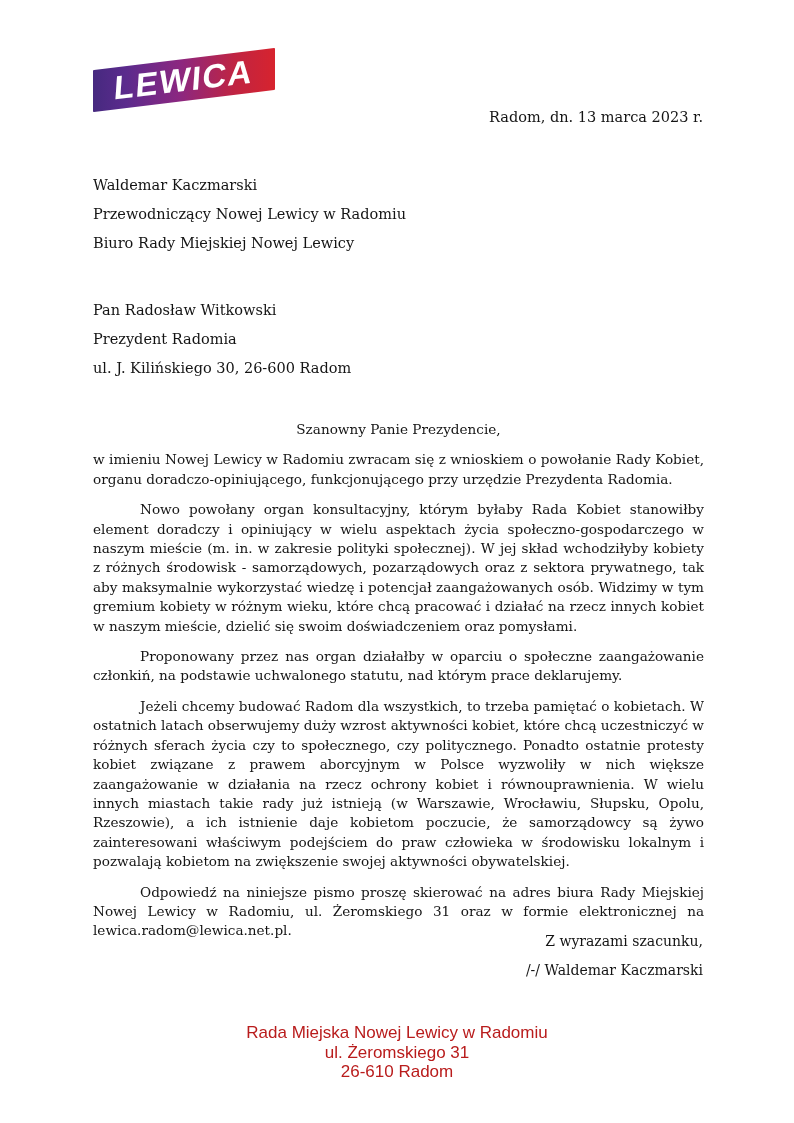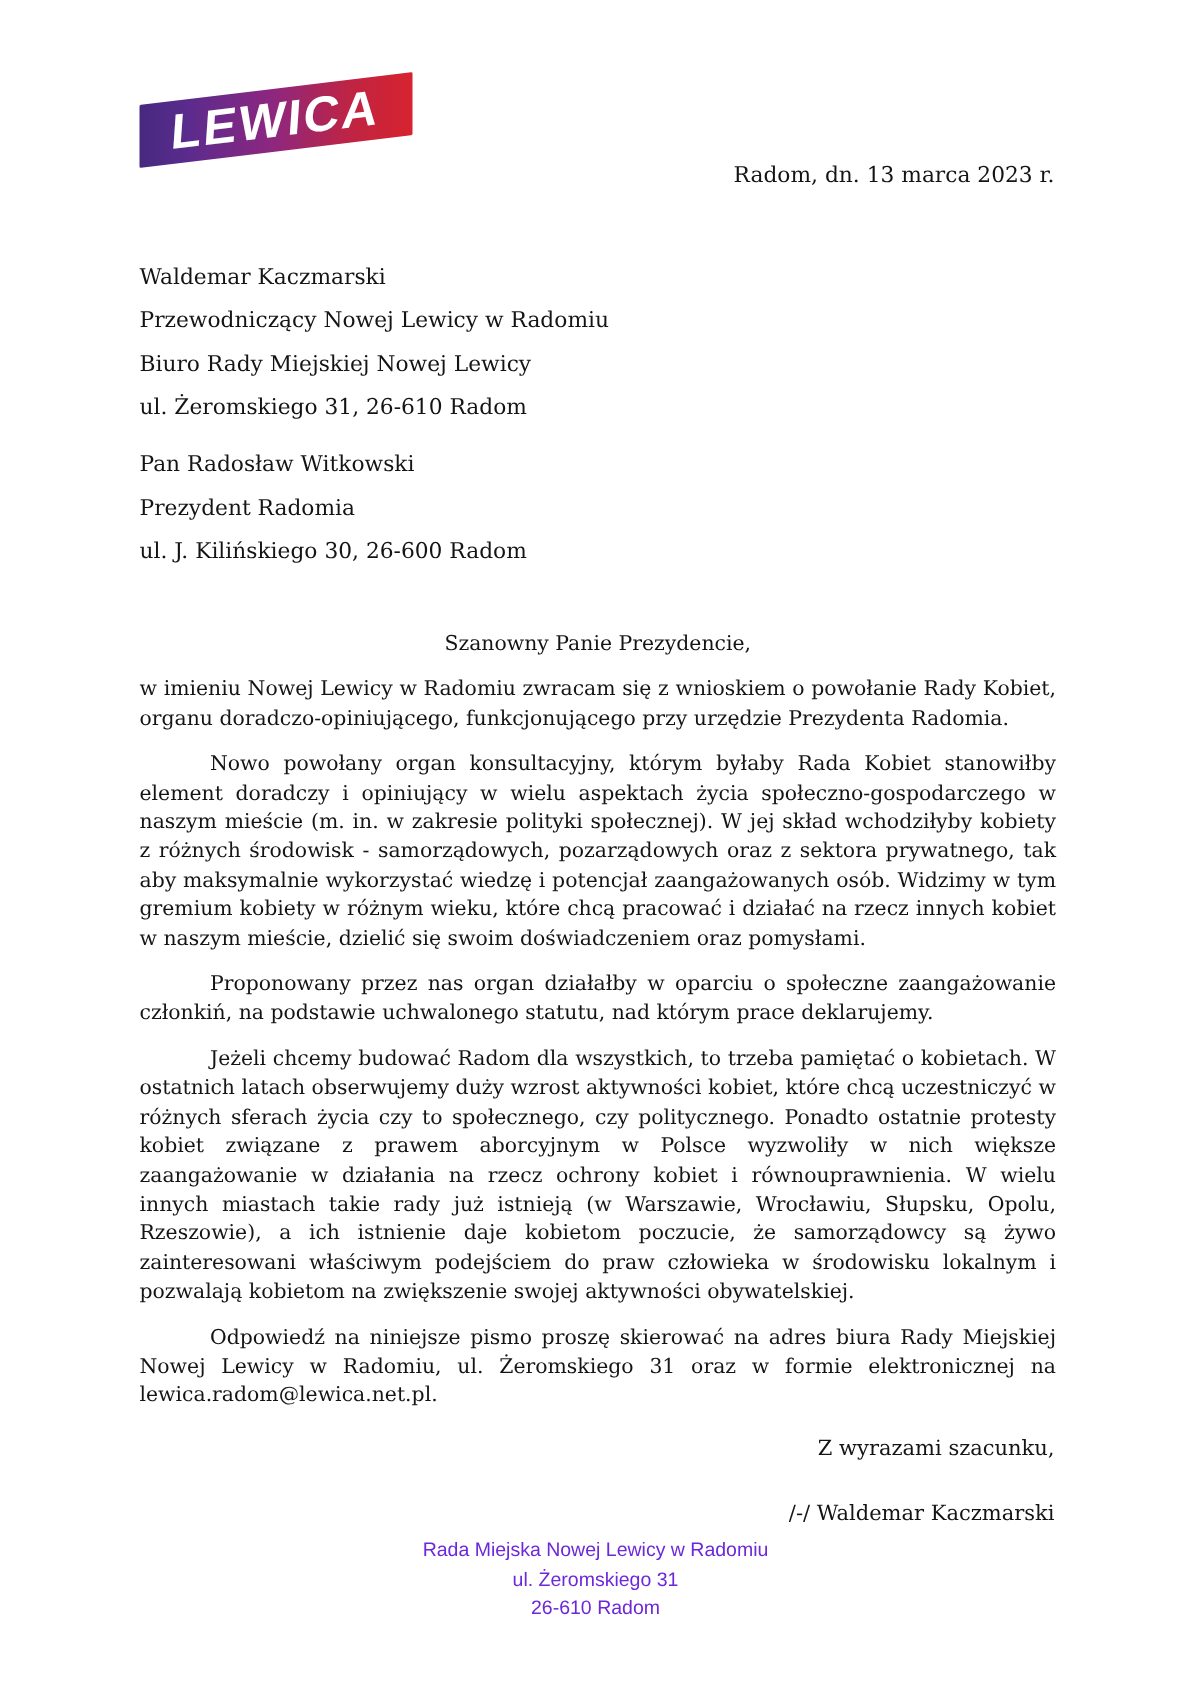"ul. Żeromskiego 31, 26-610 Radom" p { html: <p>ul. Żeromskiego 31, 26-610 Radom</p> -> none }
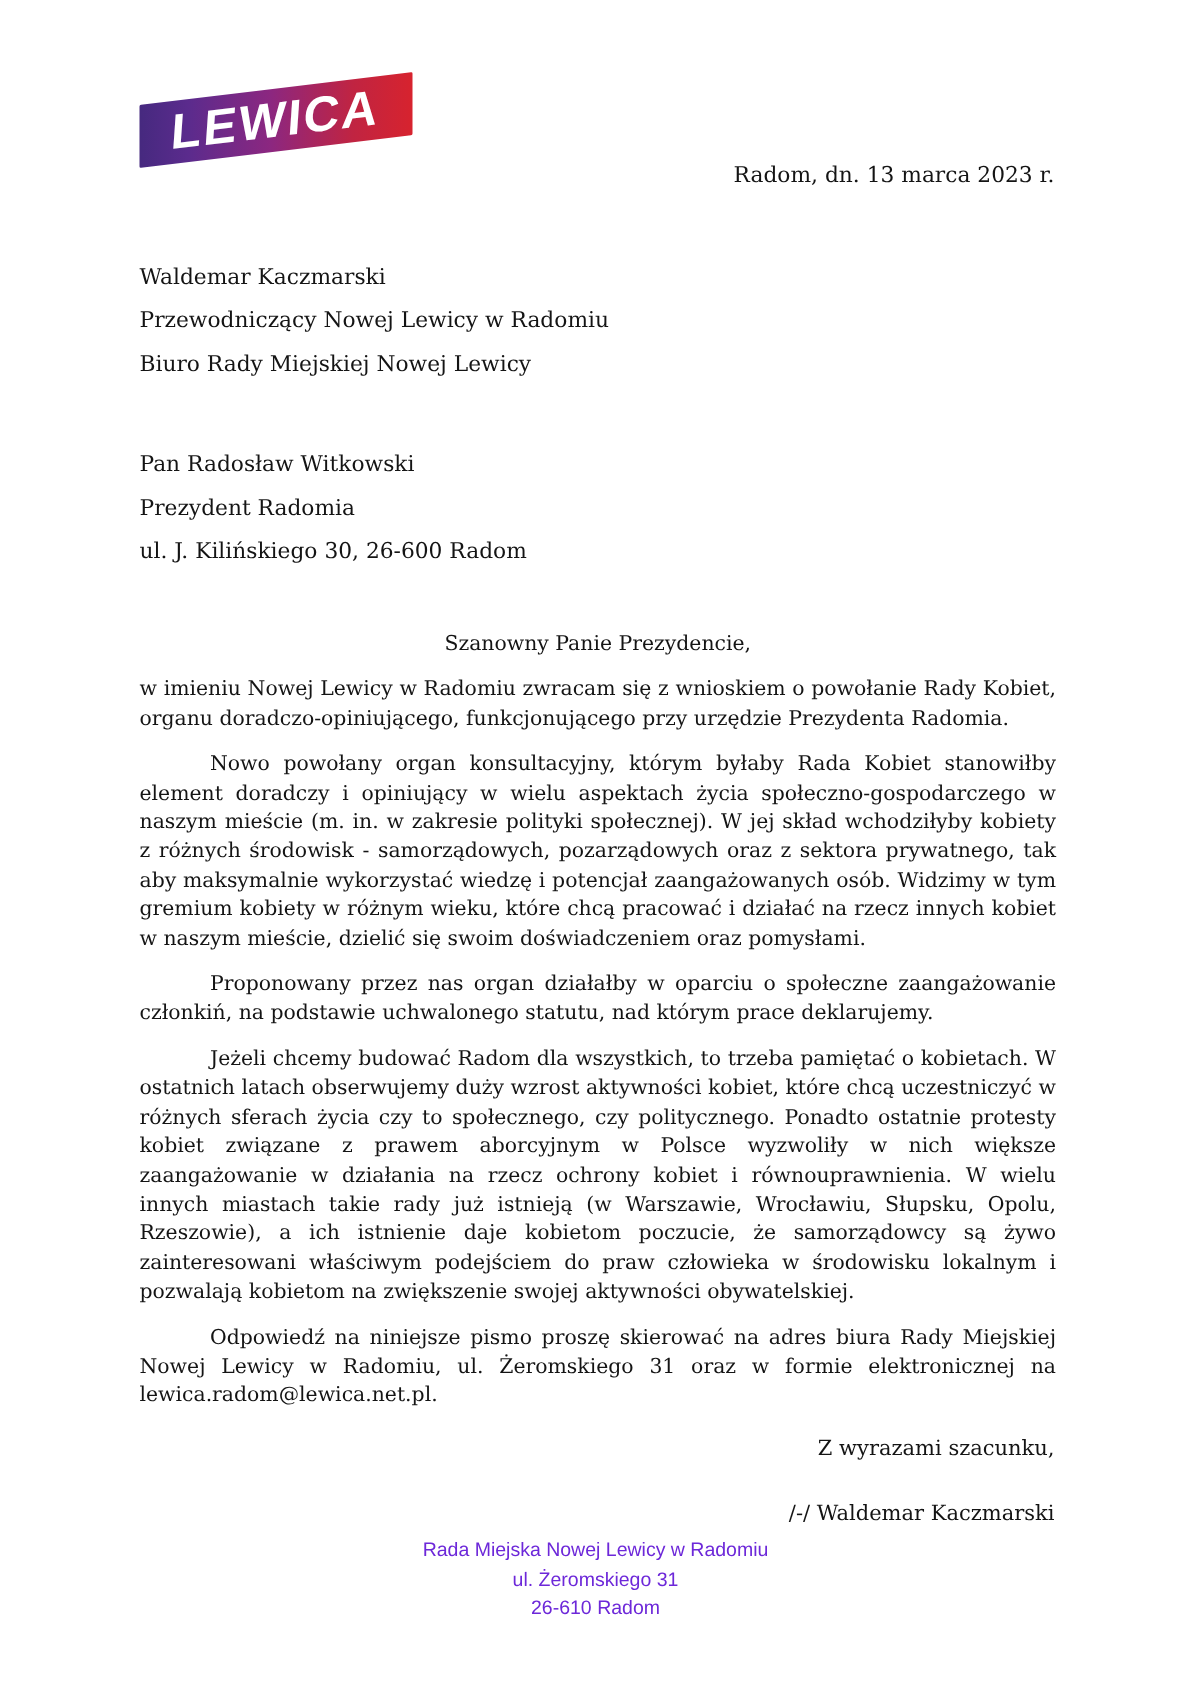"Z wyrazami szacunku," .closing-block p { margin-top: 25px -> none }
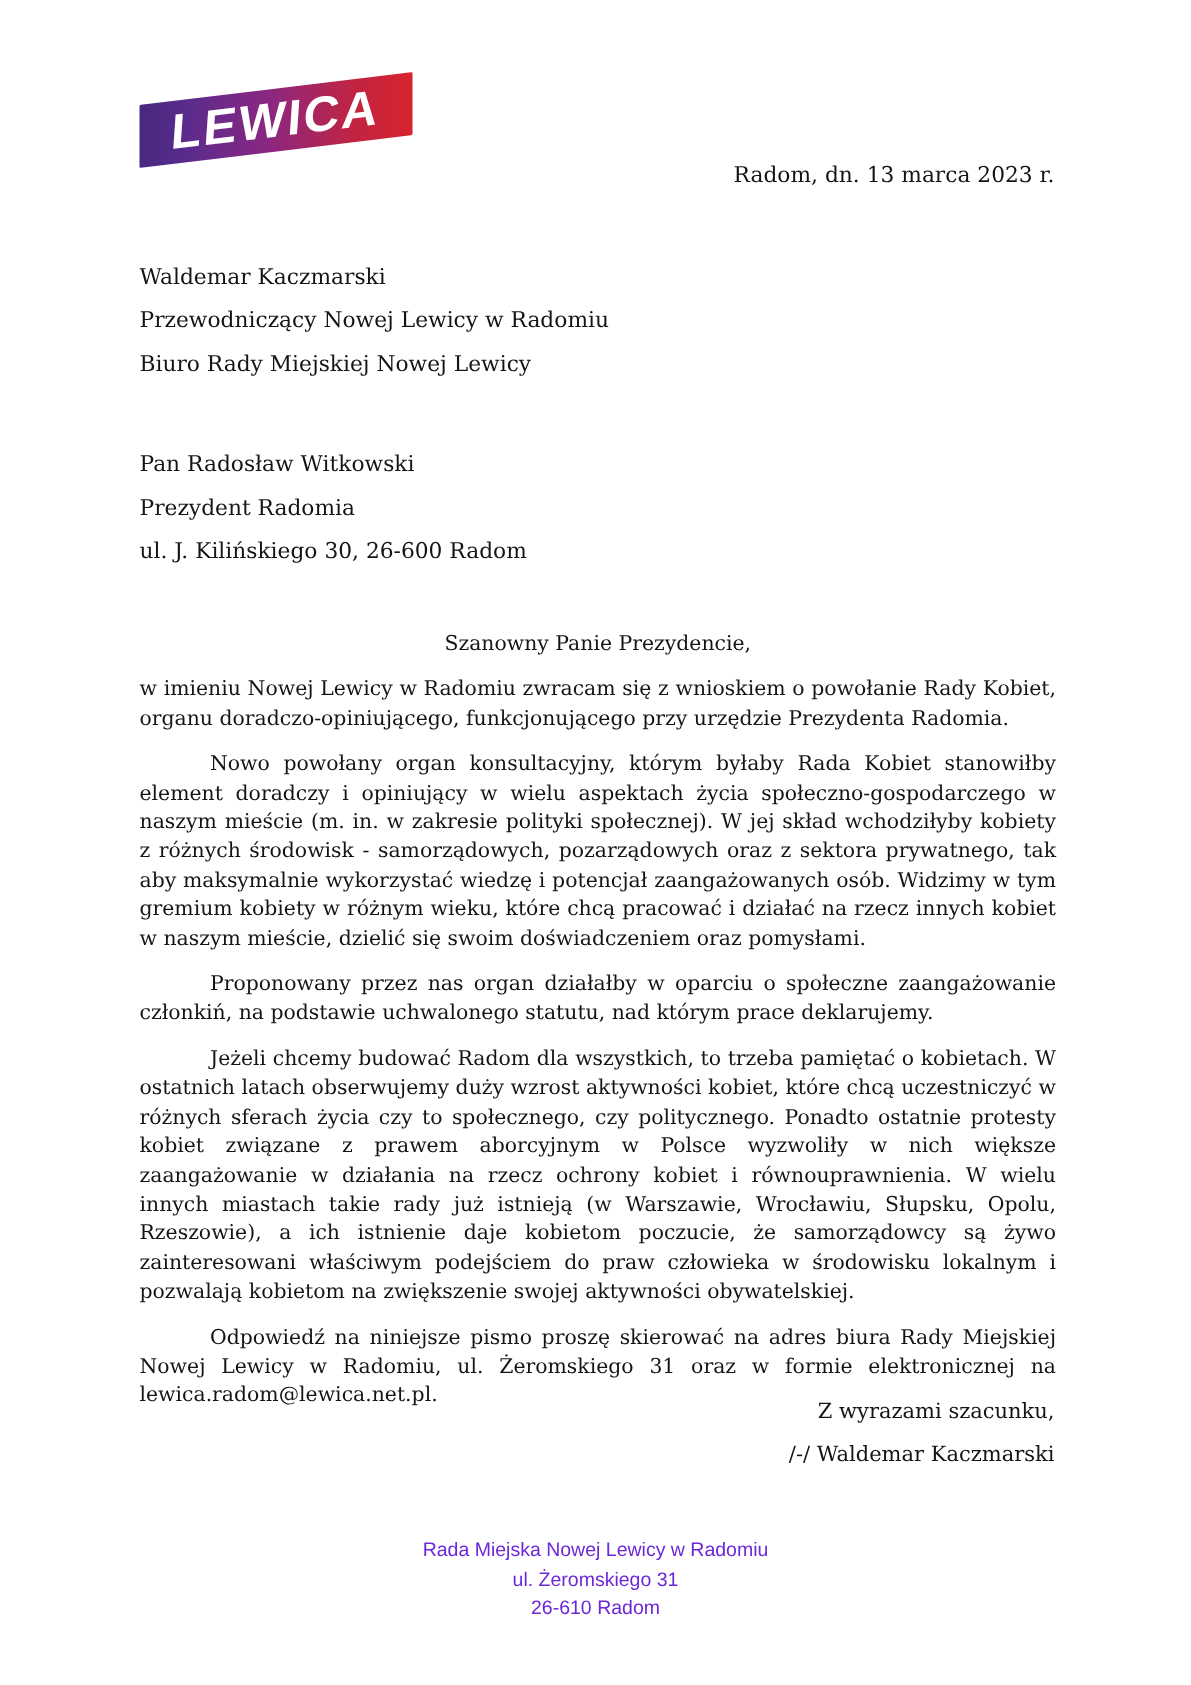"Rada Miejska Nowej Lewicy w" .page-footer { color: #6d28d9 -> #b91c1c; font-size: 13px -> 17px }
